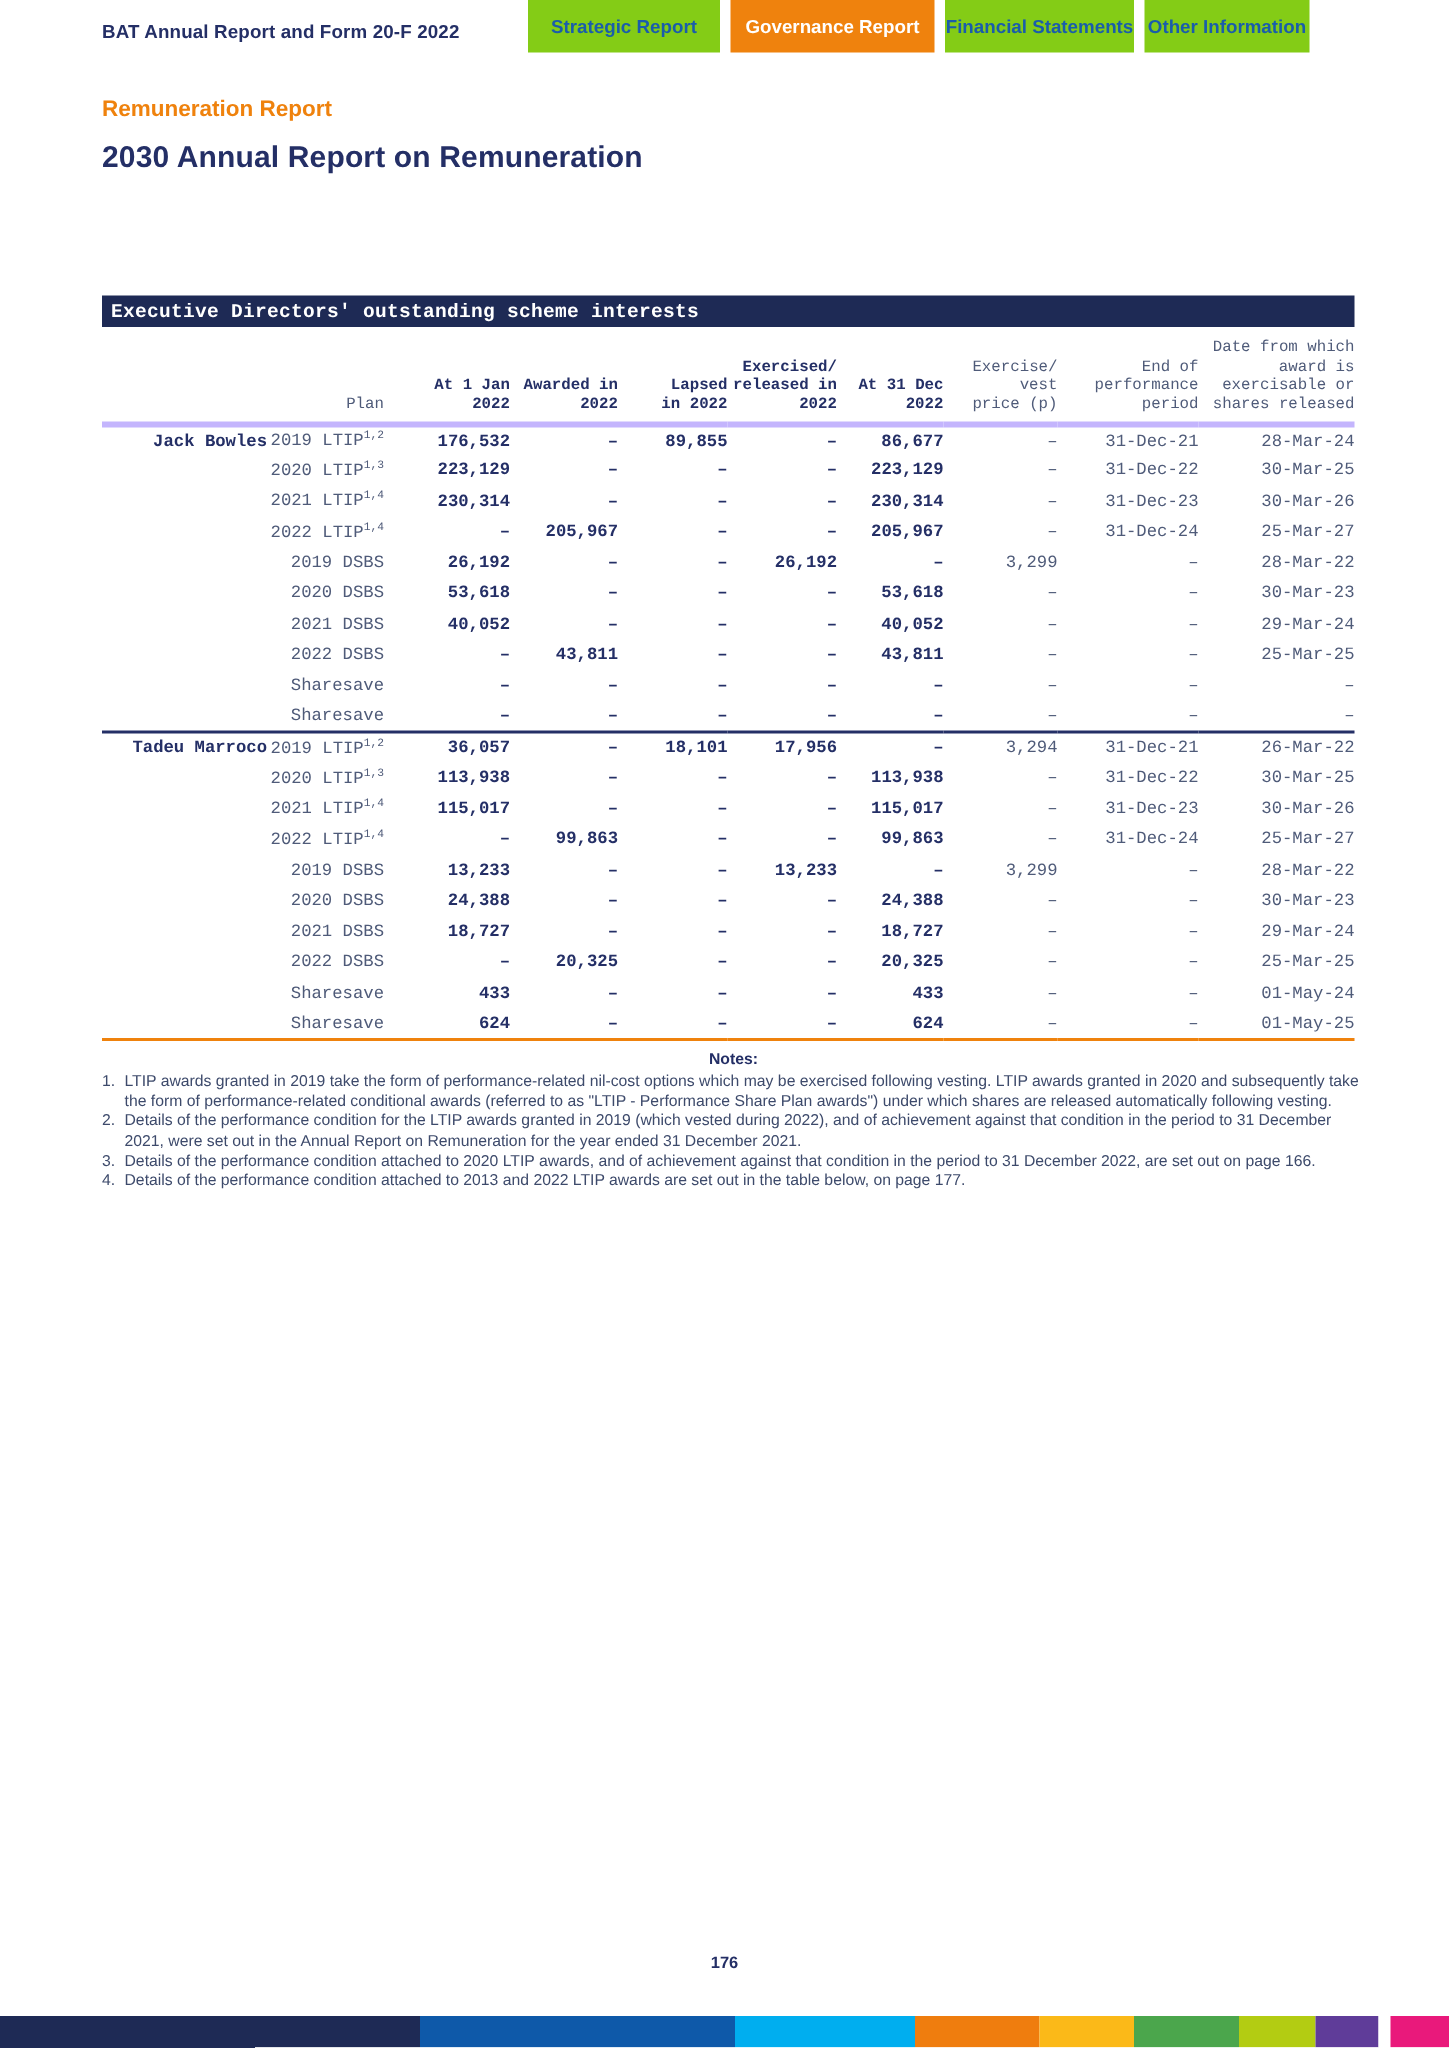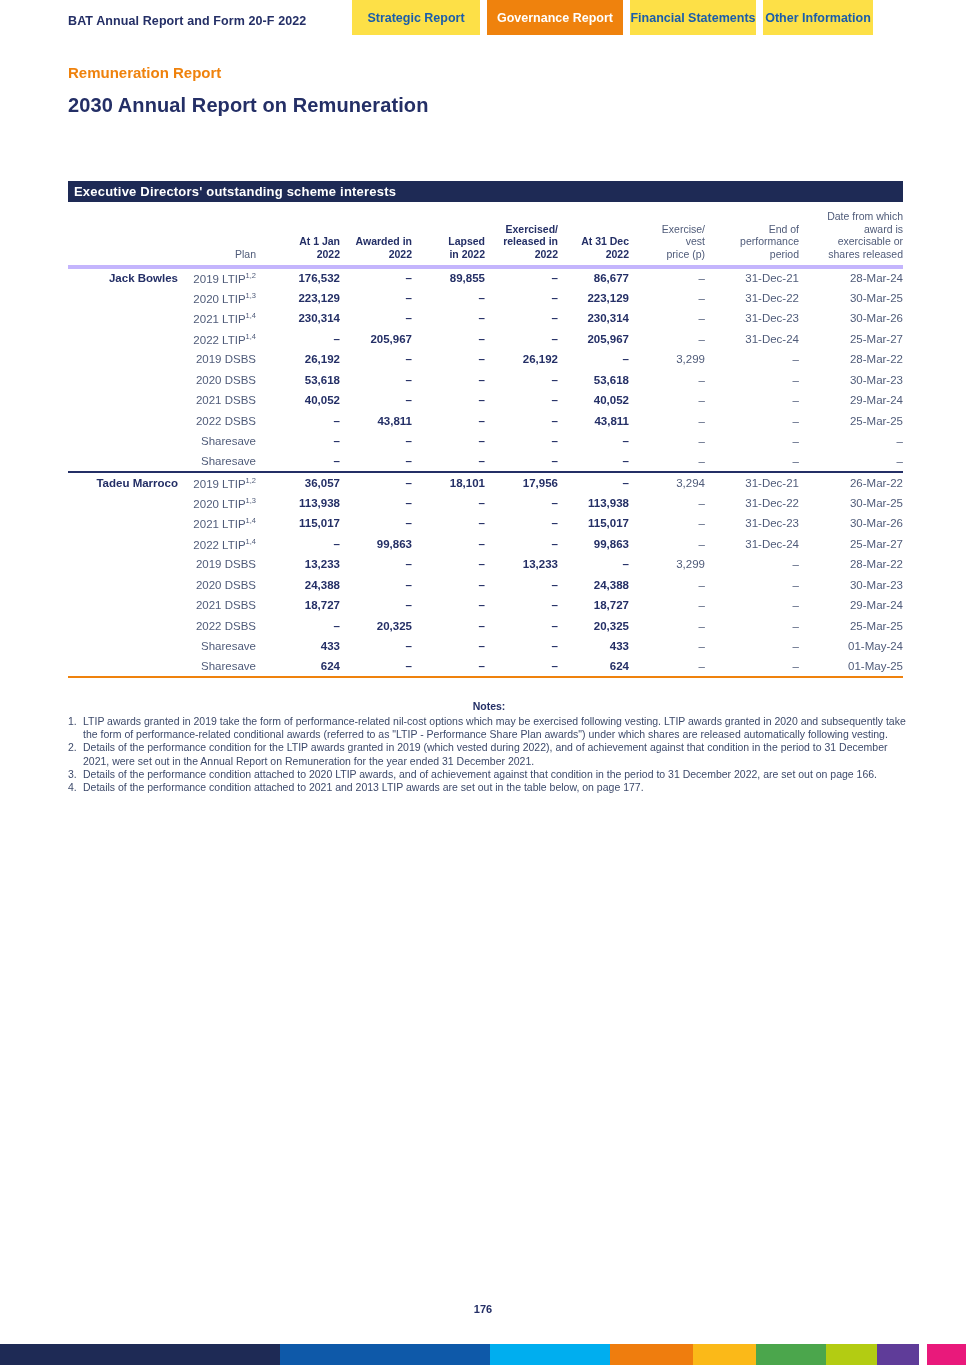"Strategic Report" .tab { background: #fde047 -> #84cc16 }
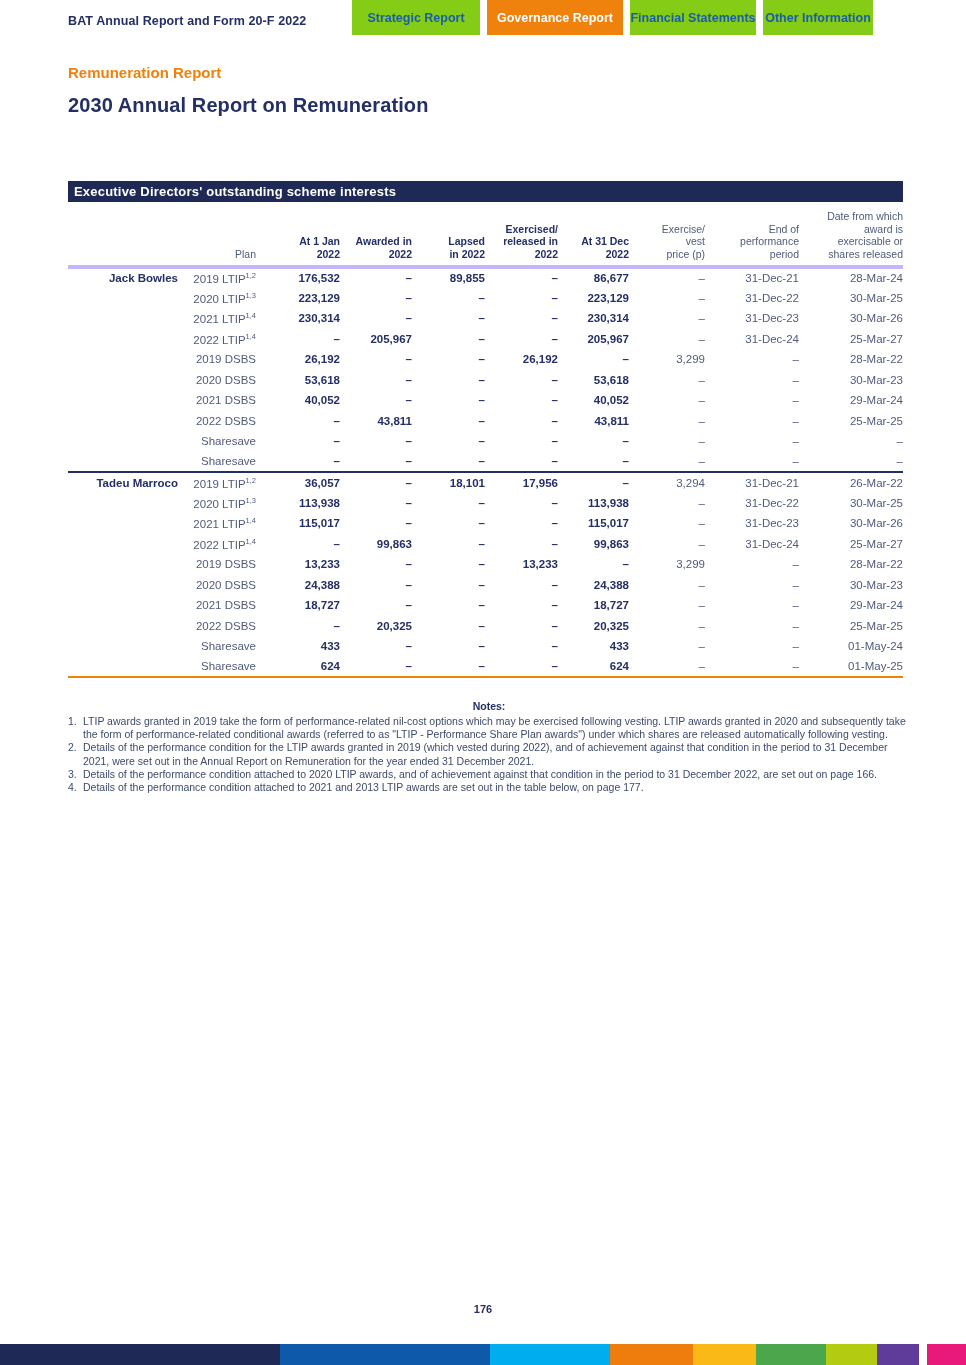"Executive Directors' outstanding scheme" .table-wrap { font-family: none -> Liberation Mono, monospace; top: 181px -> 197px }
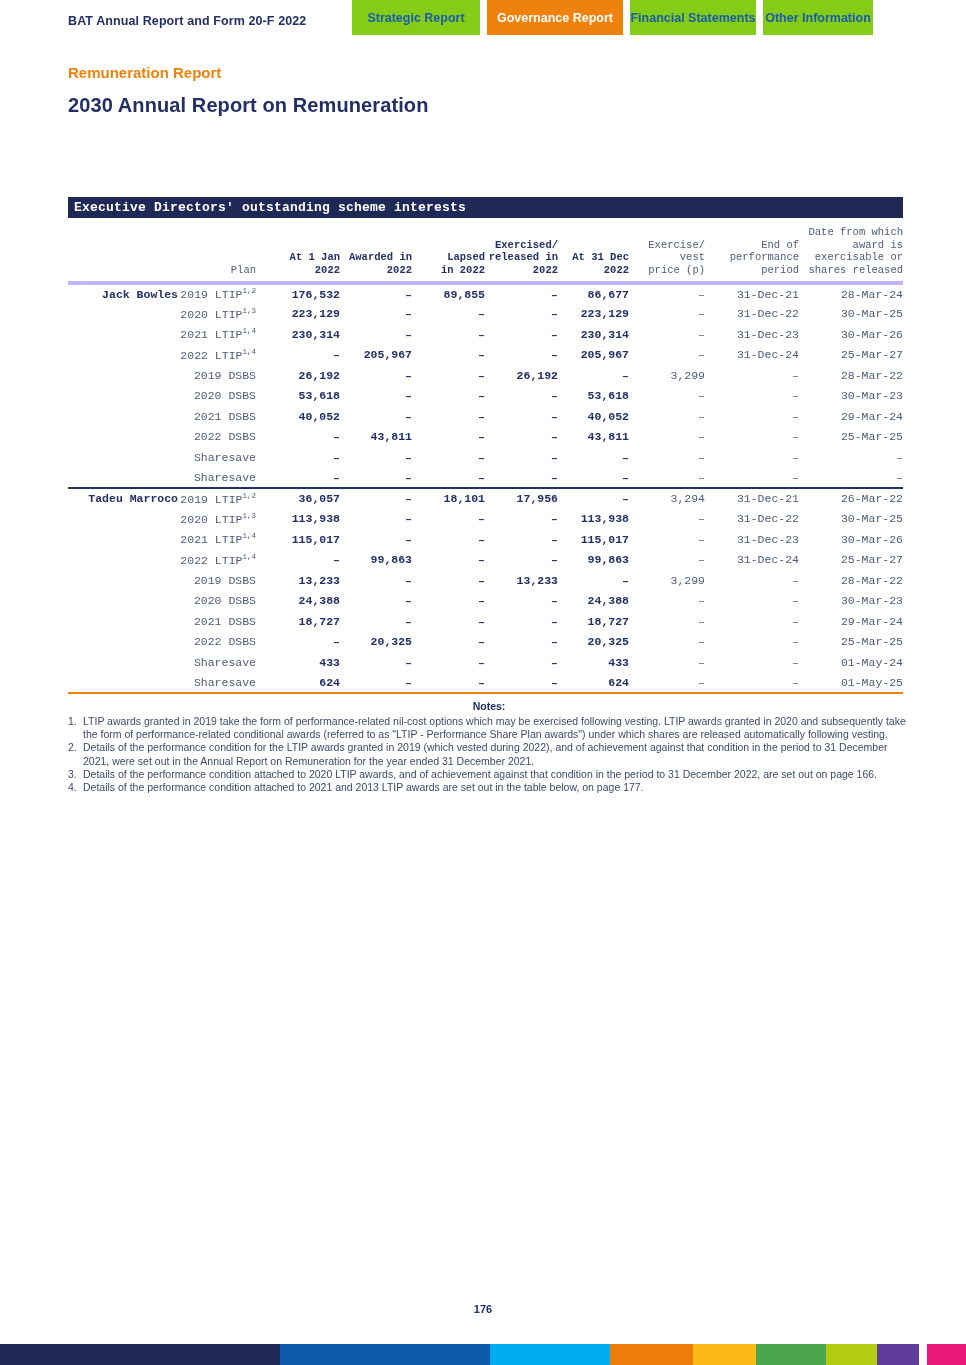"Details of the performance condition attached to 2021" span.note-text { text: 2021 and 2013 -> 2013 and 2022 }
